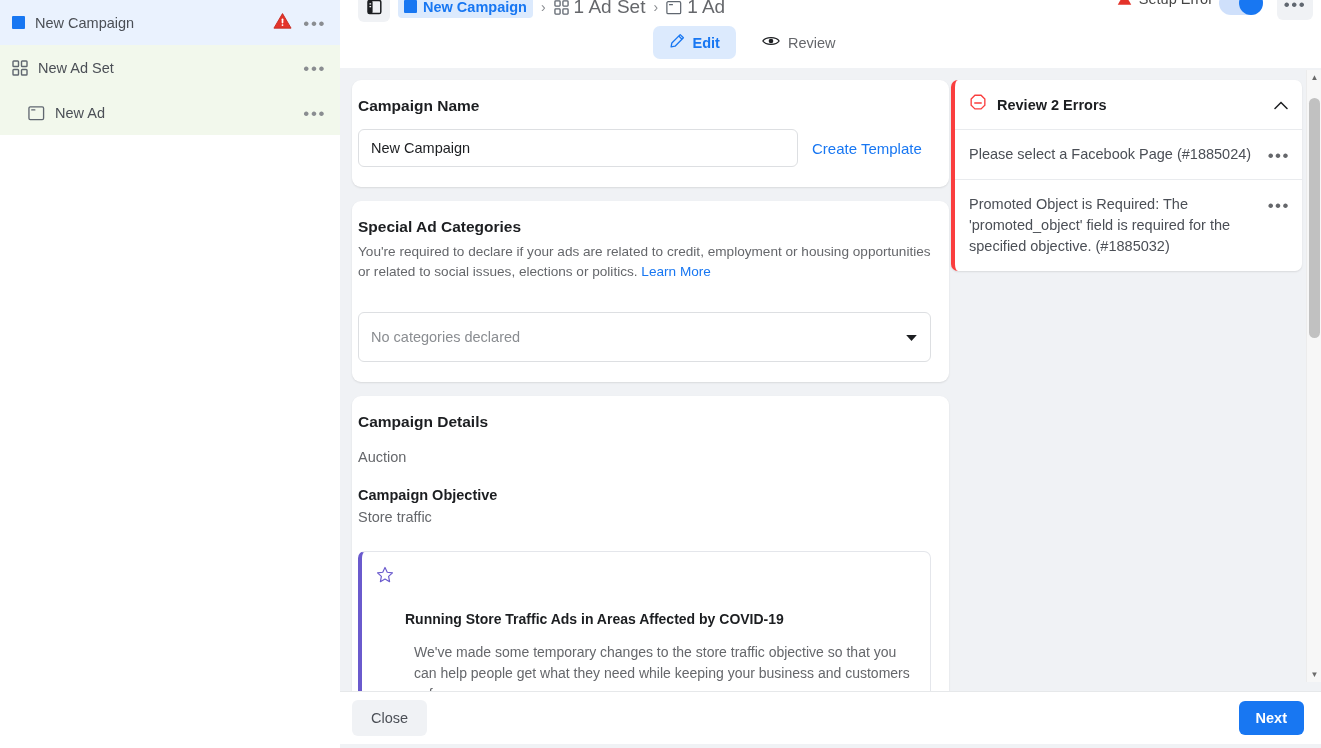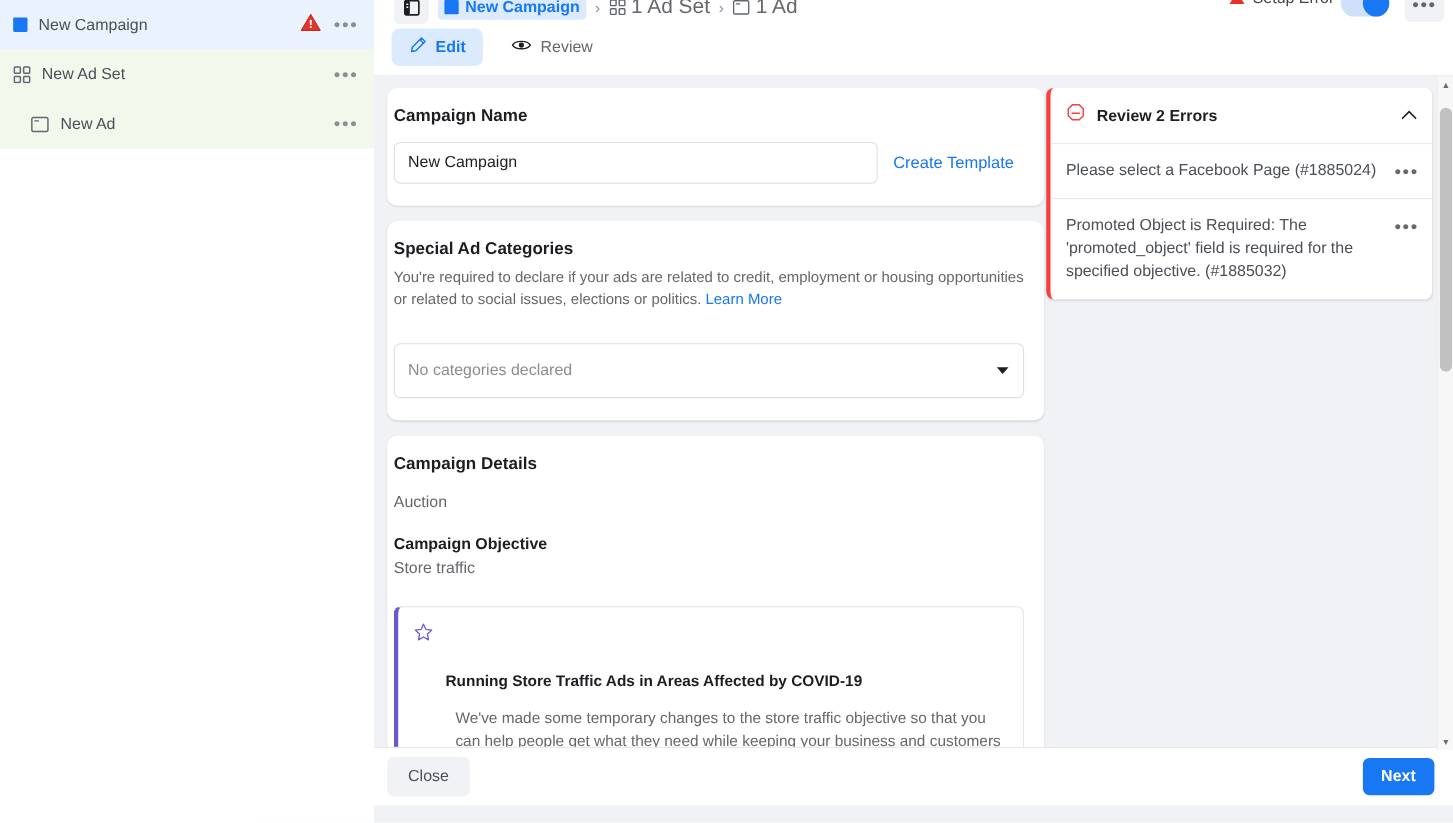"Edit" .tabs { justify-content: none -> center; left: 16px -> 0 }
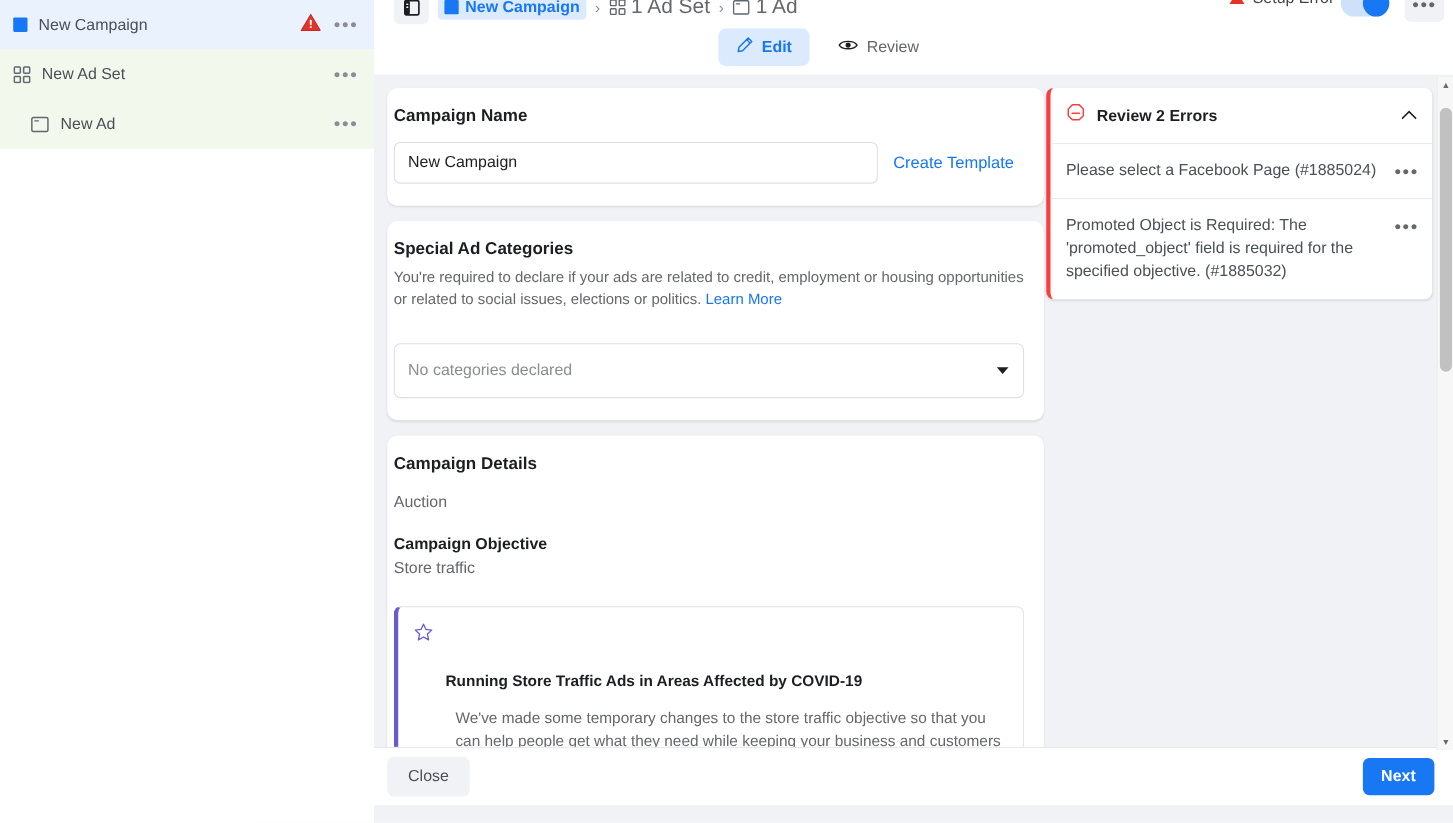"Close" .footer { bottom: 16px -> 4px }
